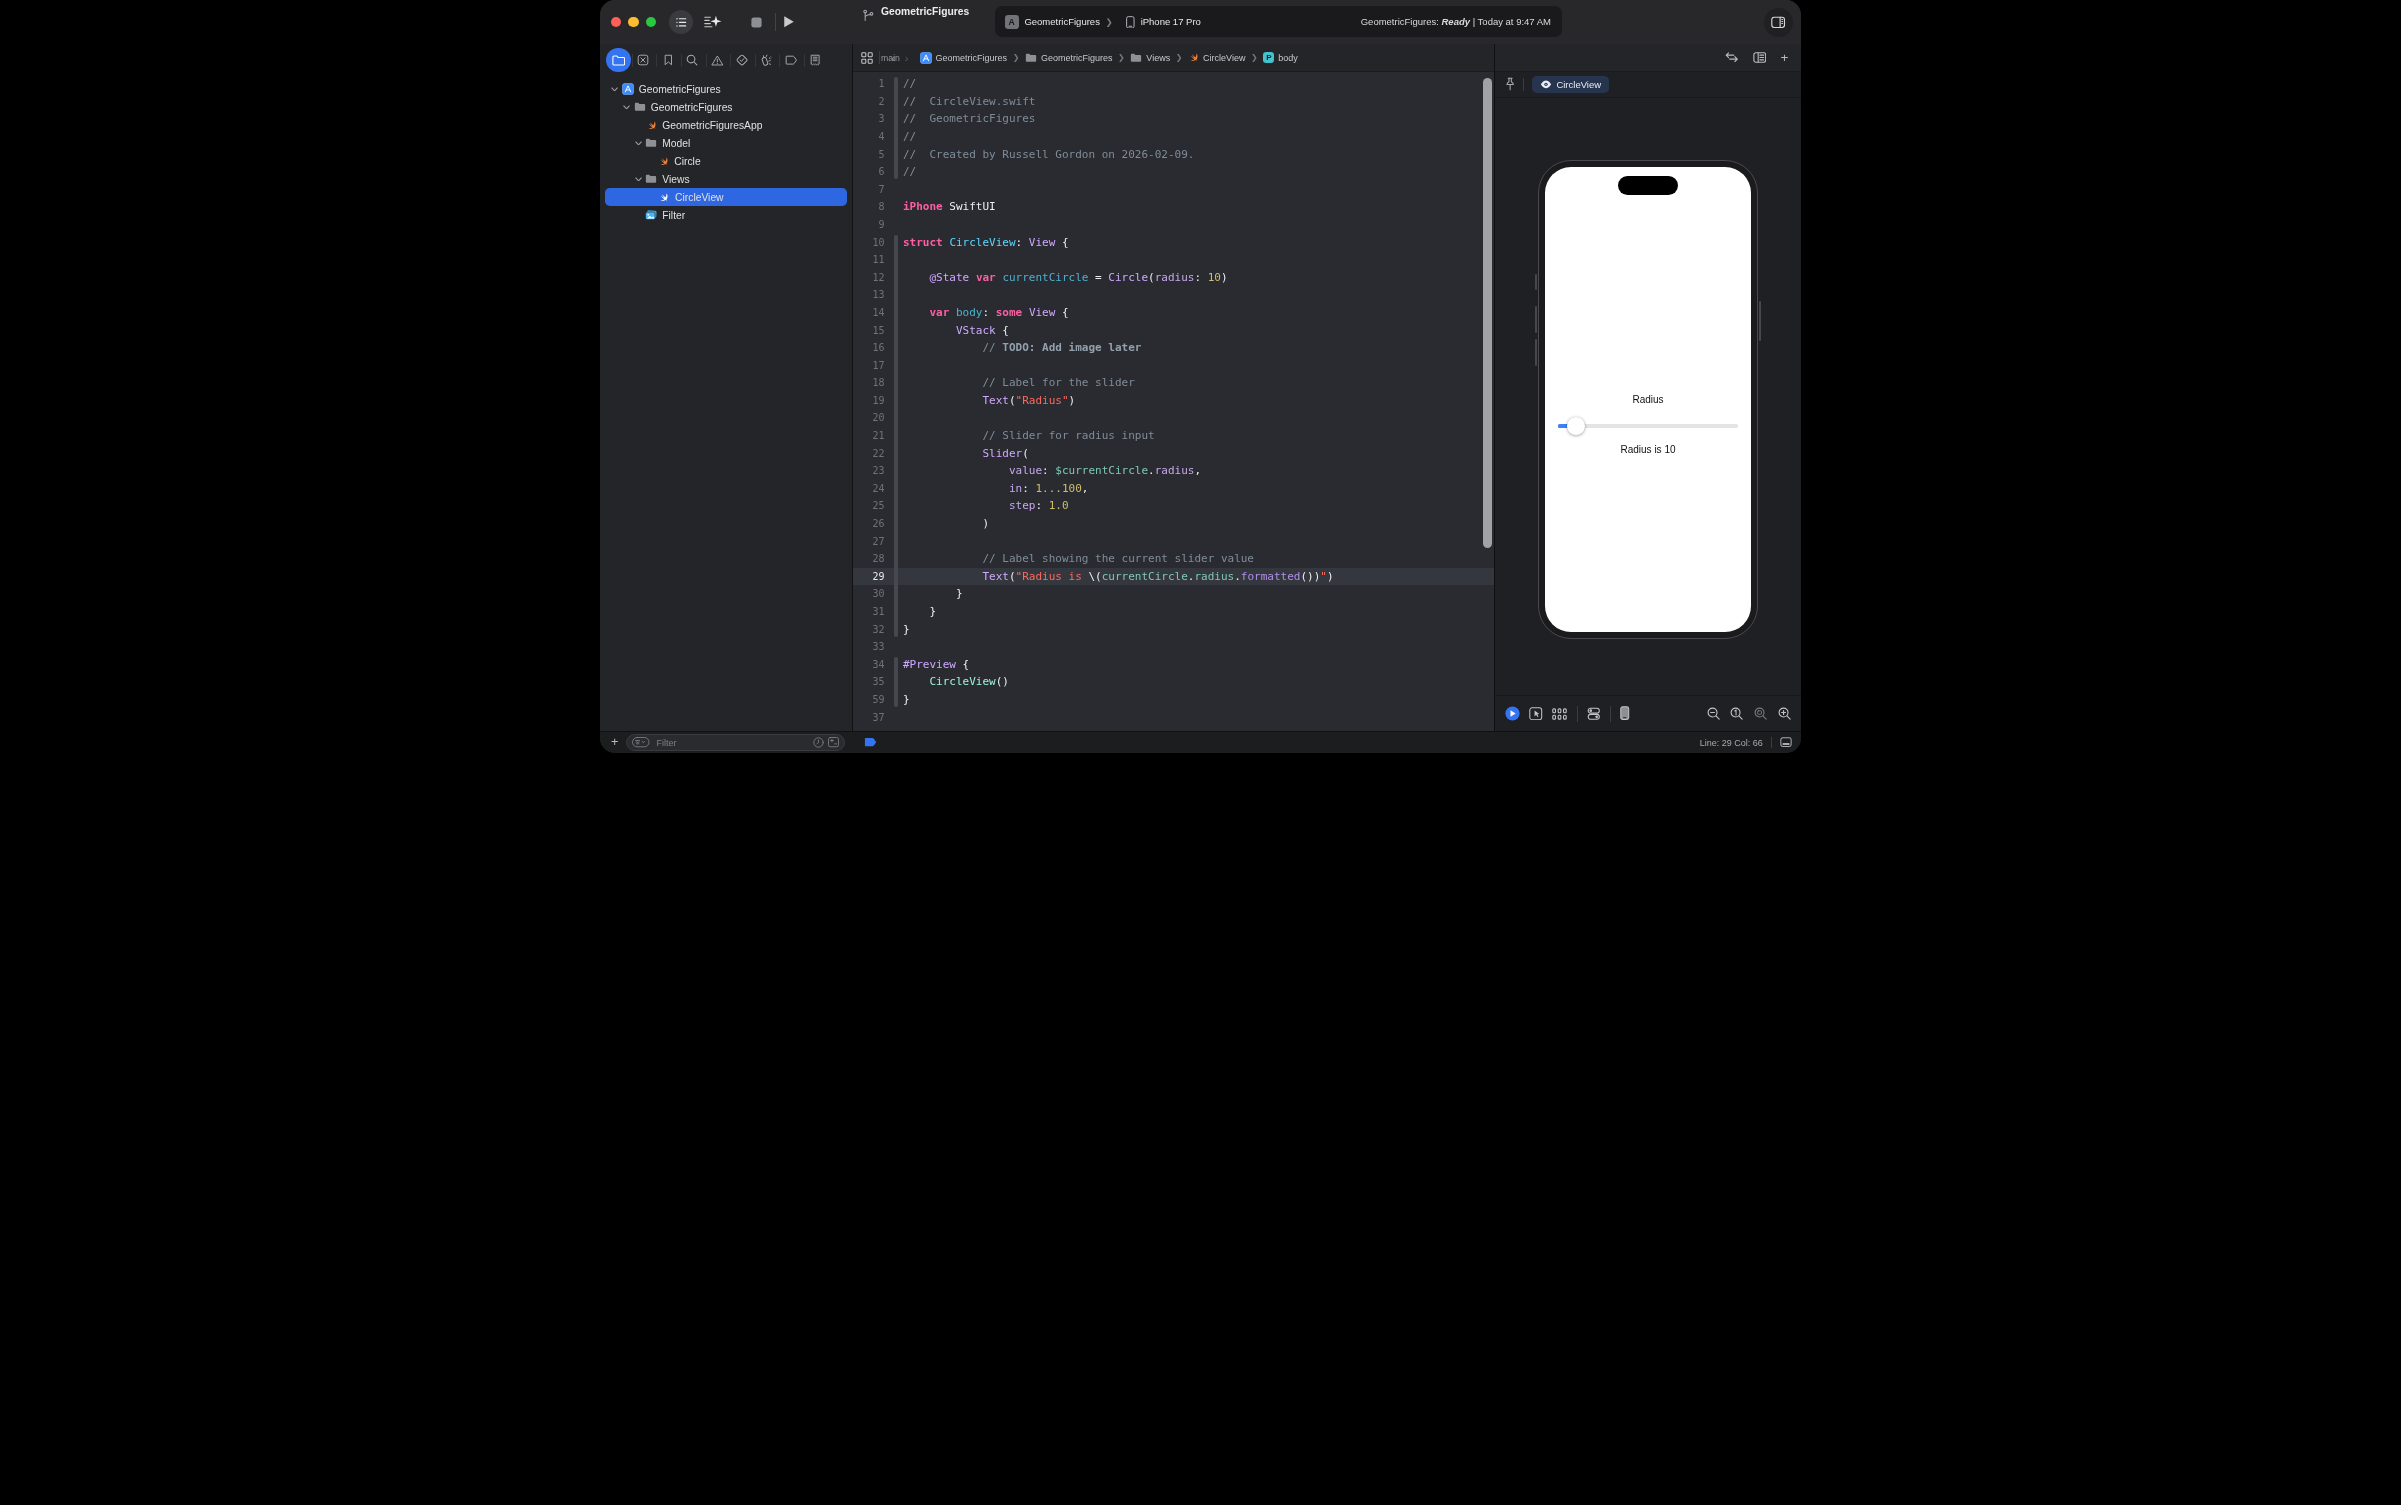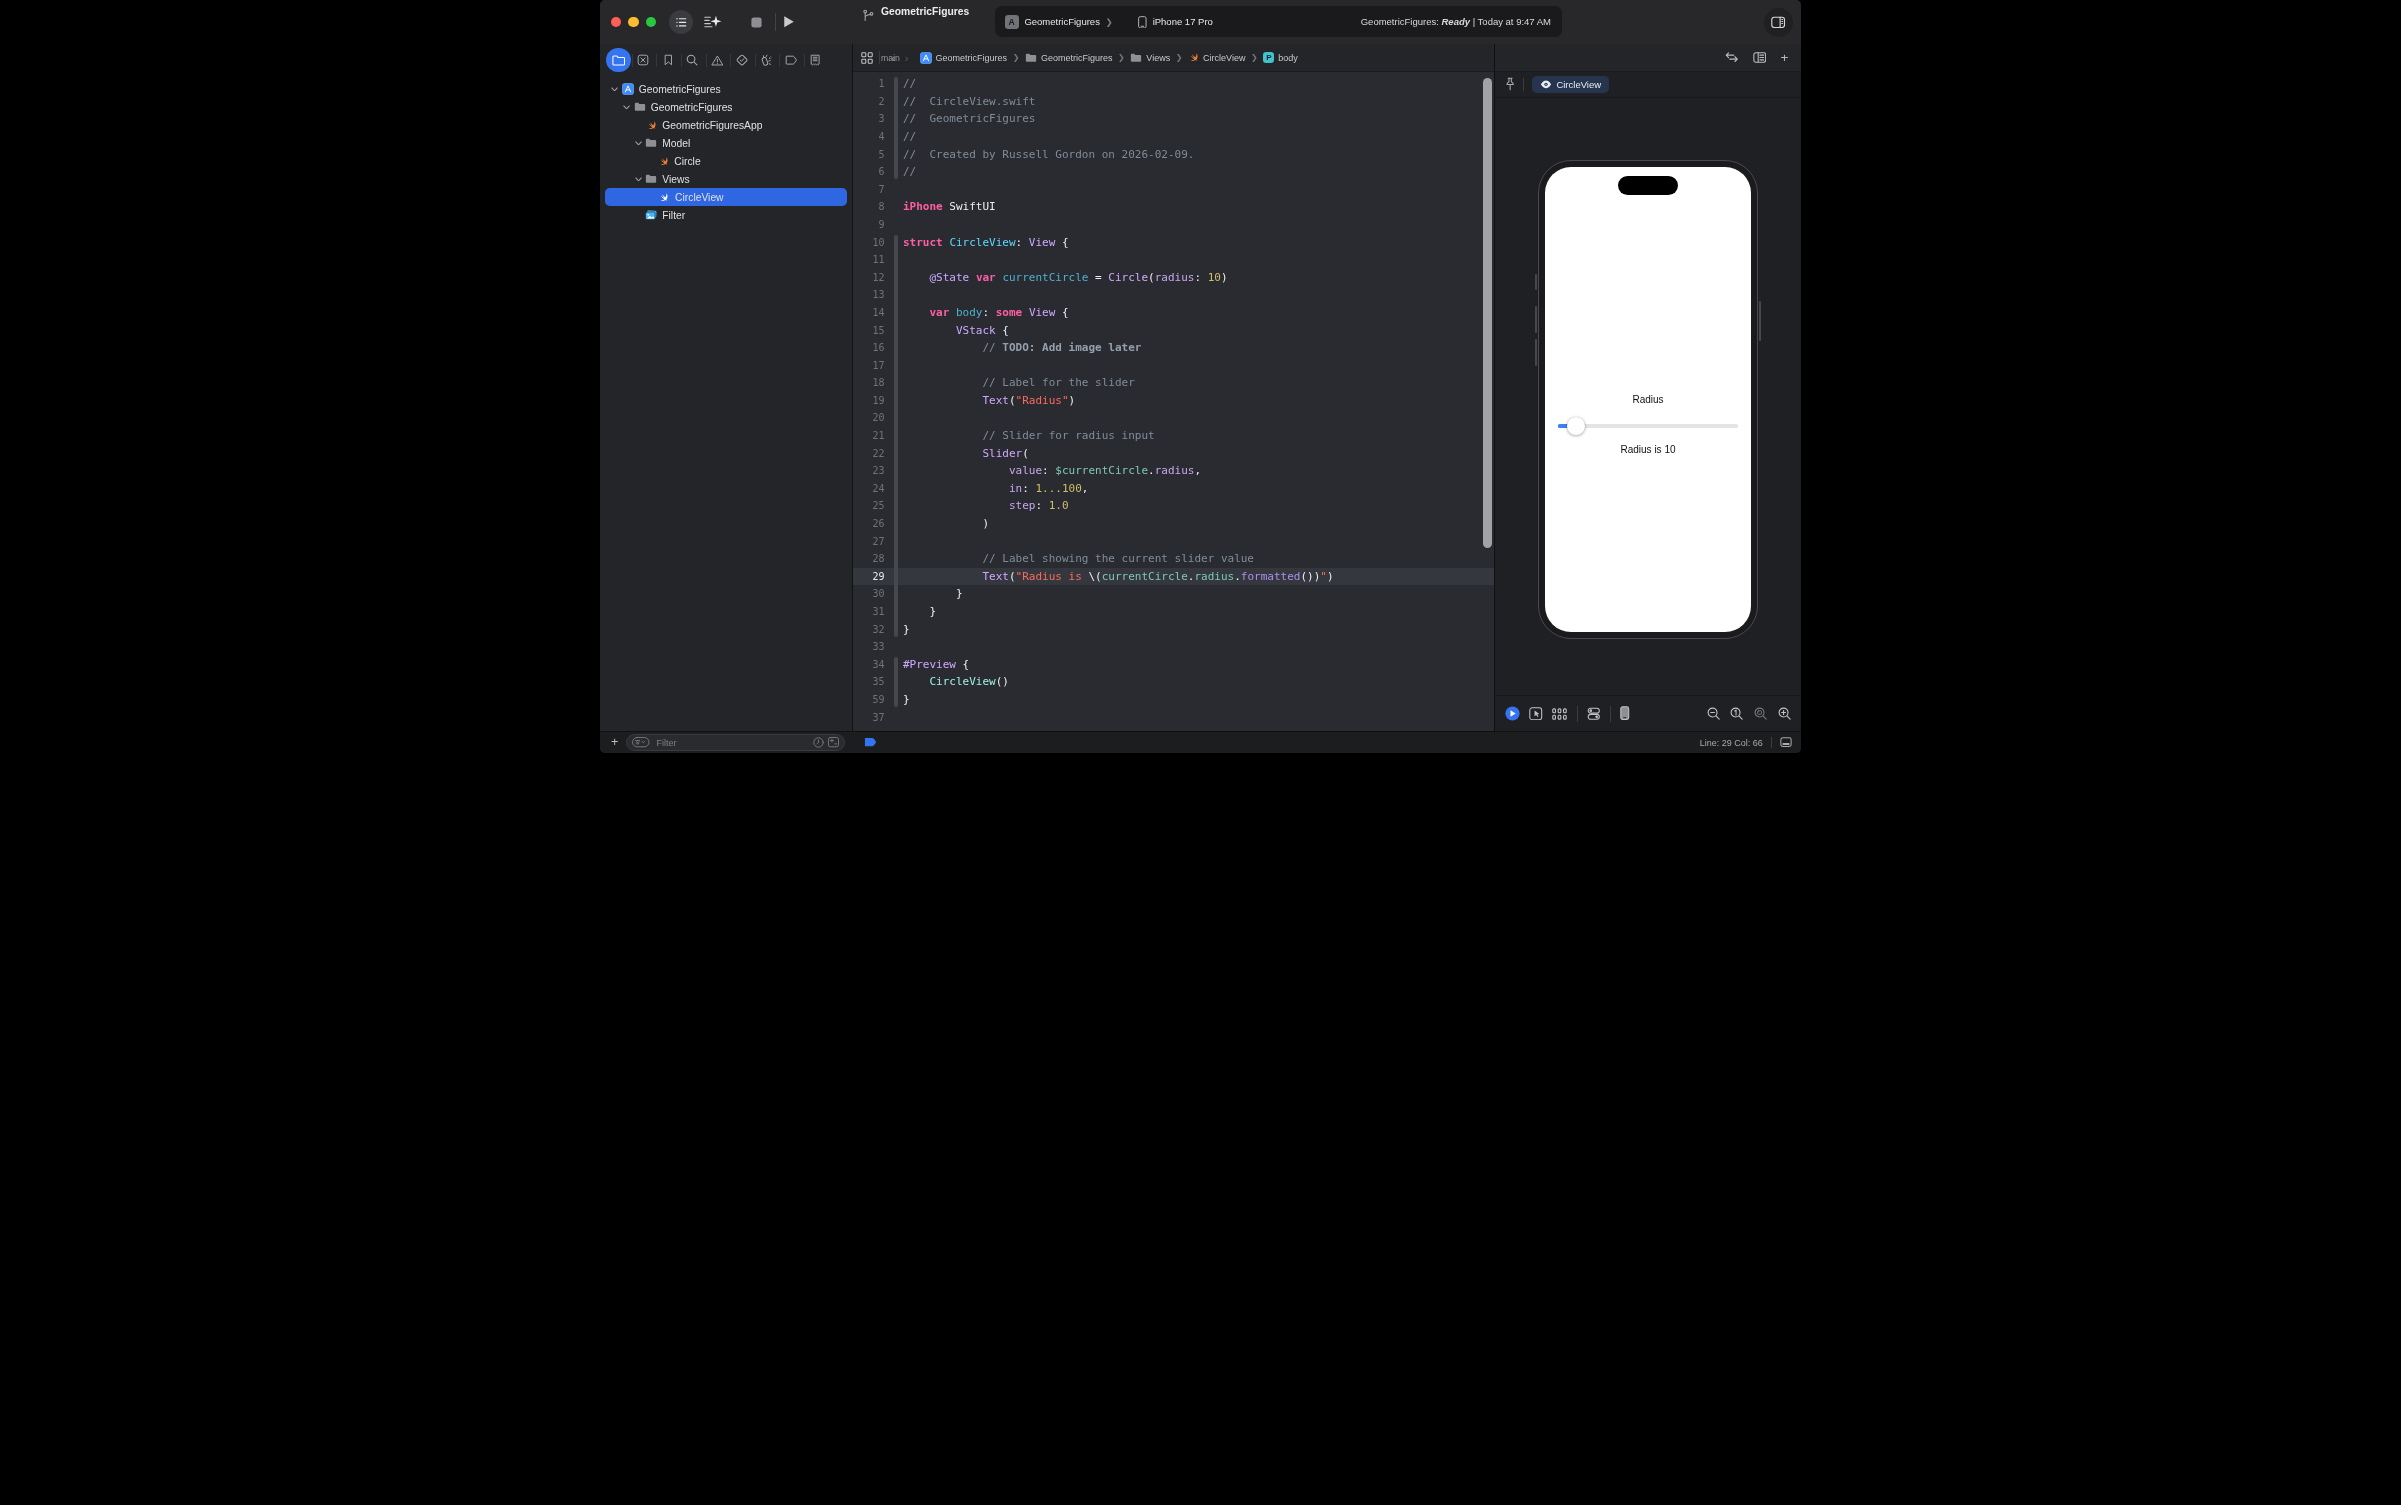"GeometricFigures" .window { border-radius: 5px -> 15px }
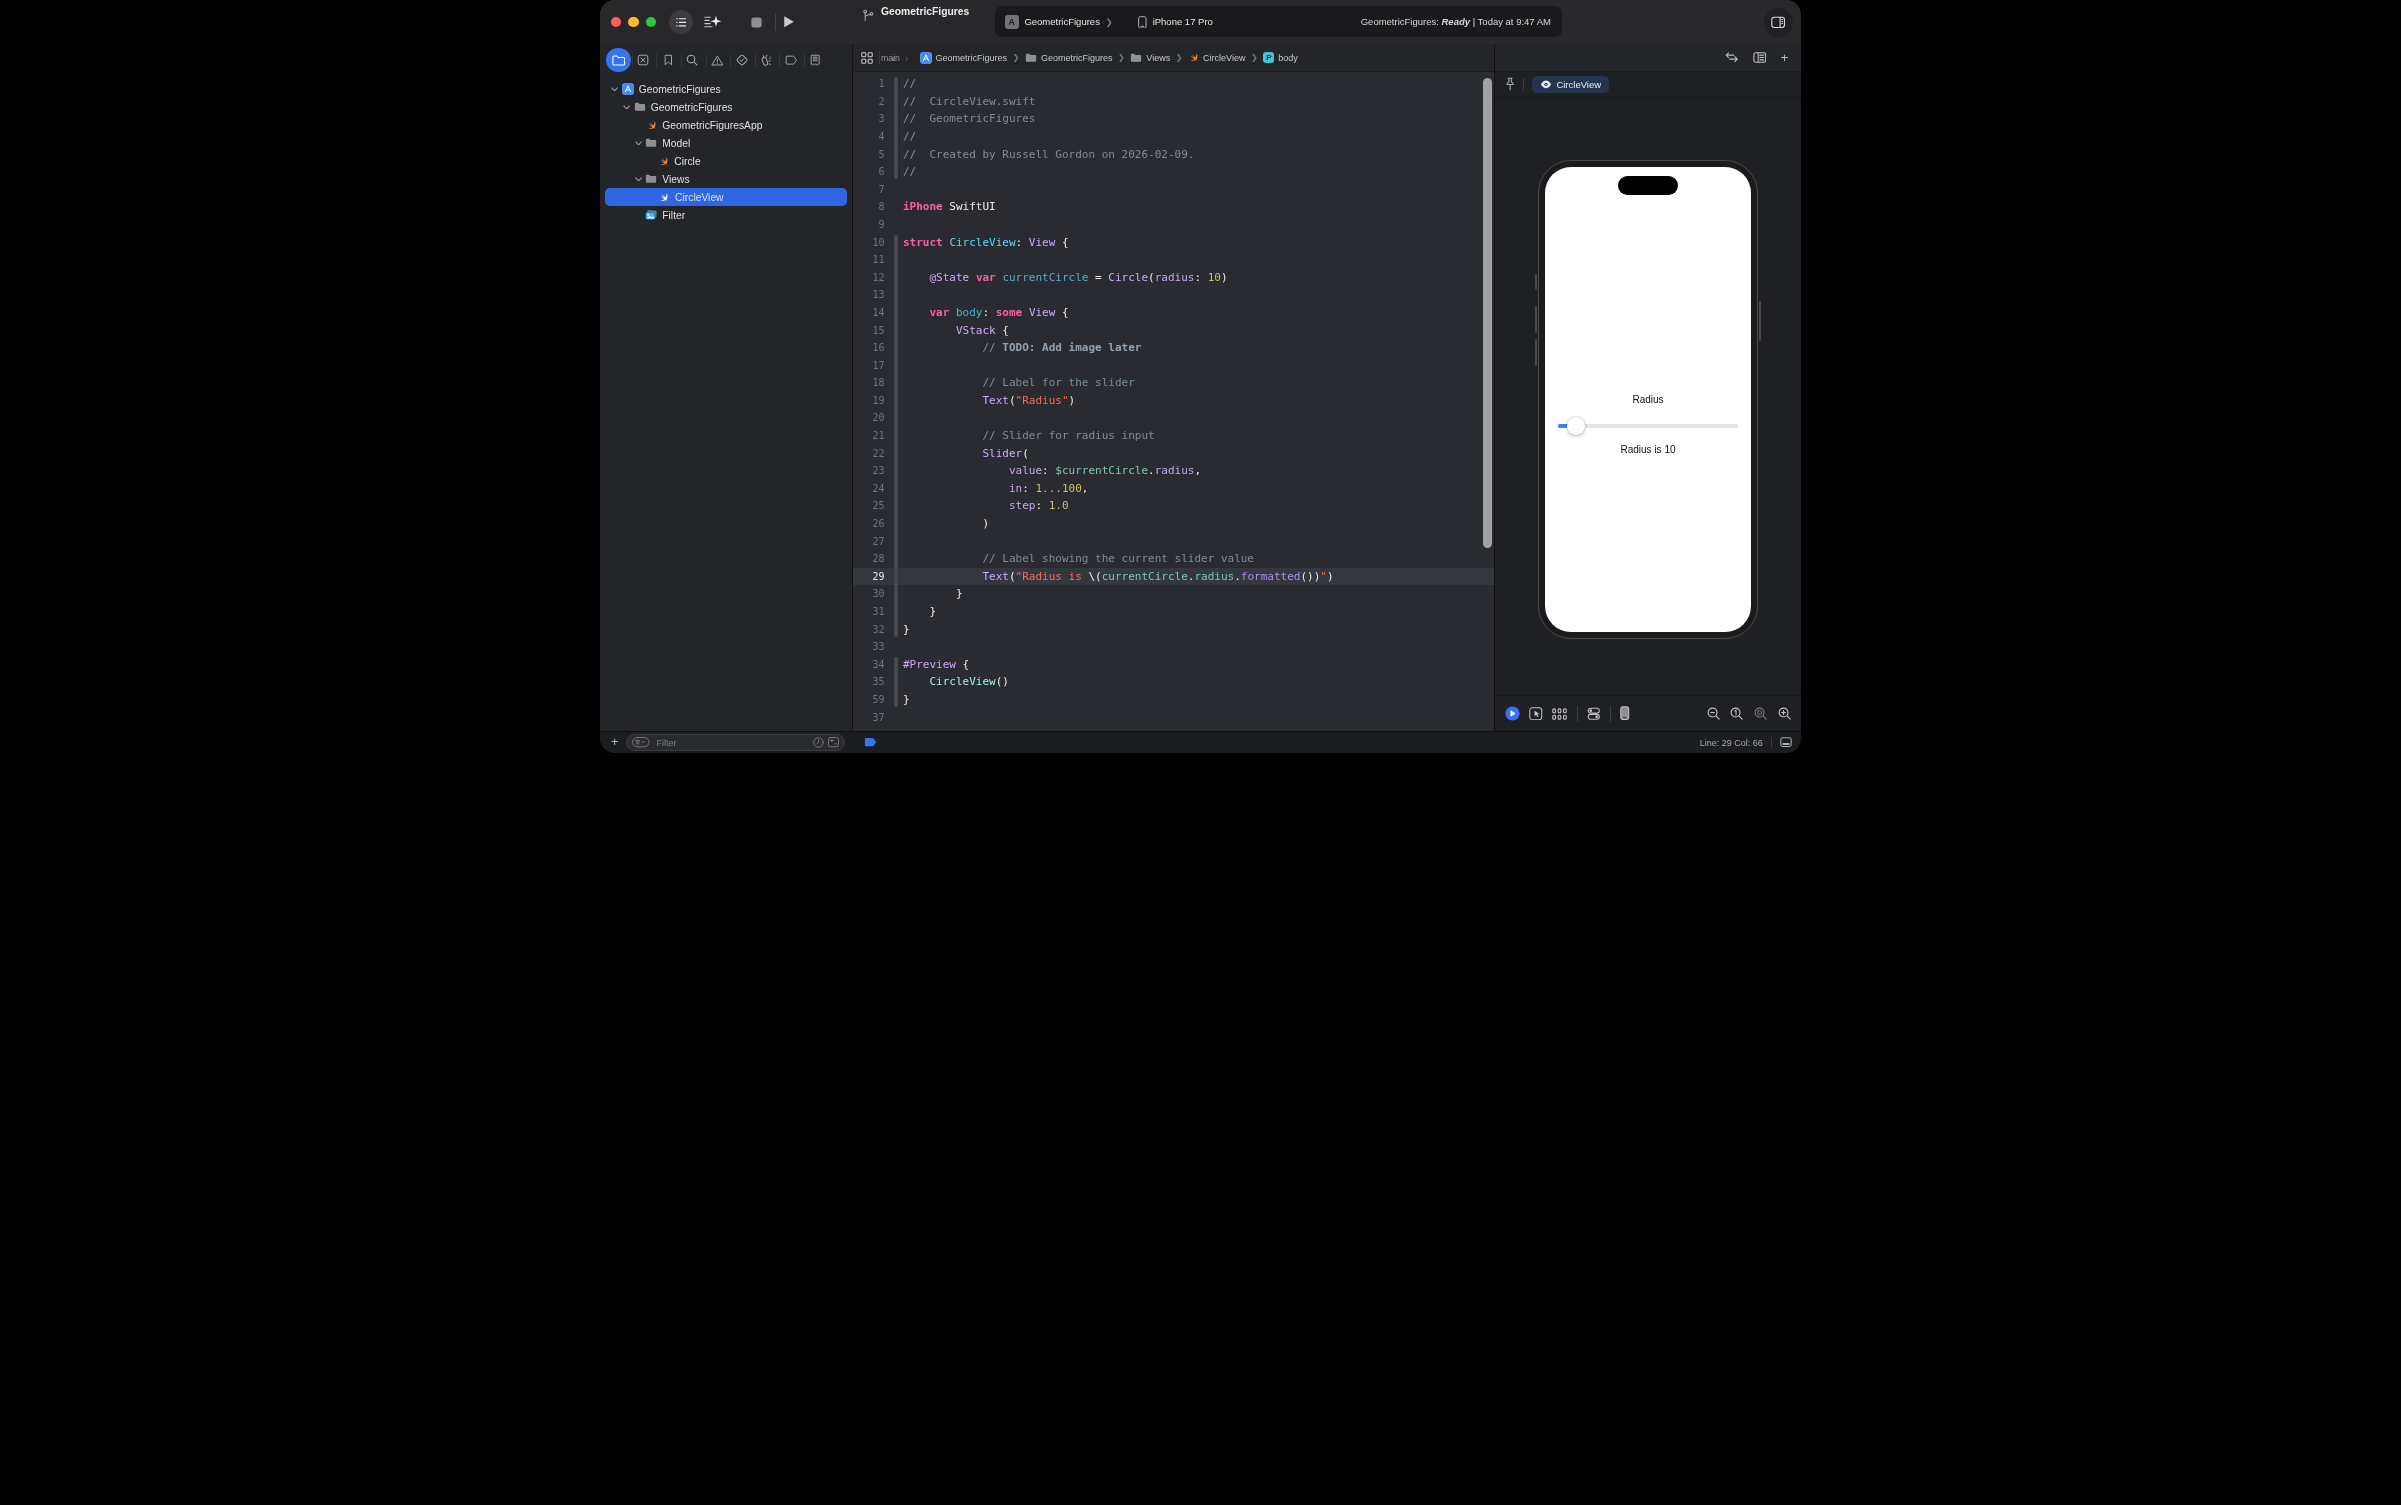"iPhone 17 Pro" div { margin-left: 20px -> 8px }
